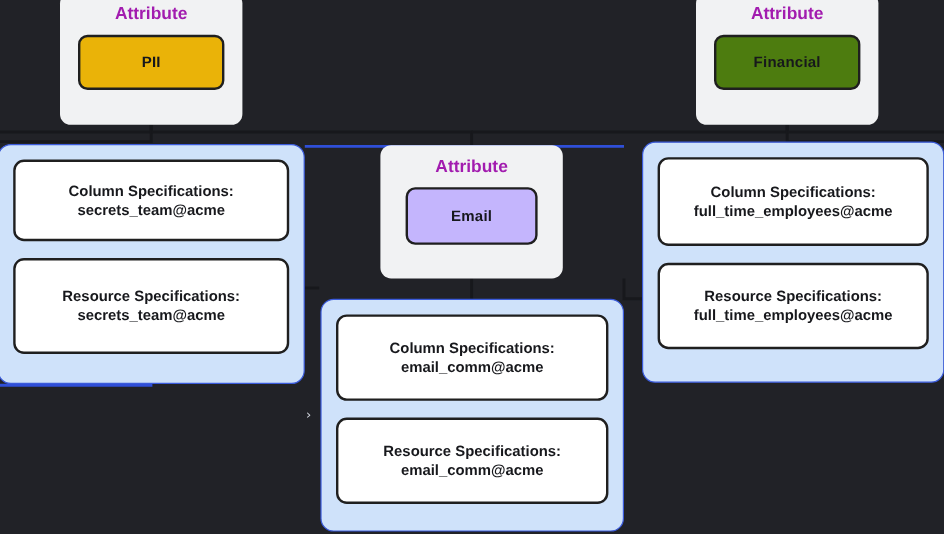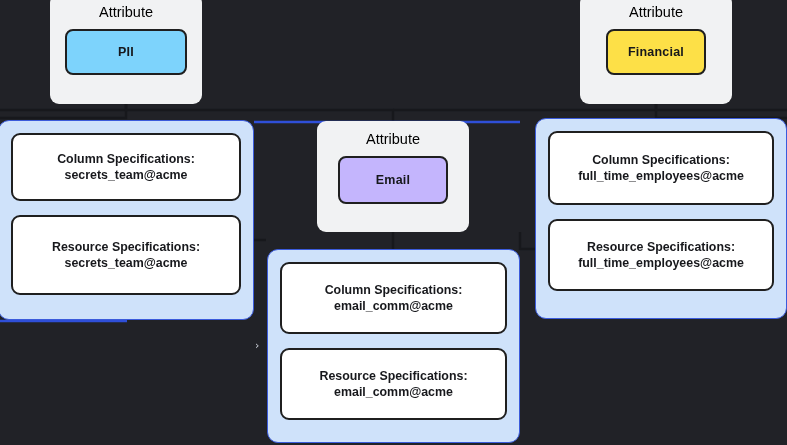"Attribute" .attr-title { color: #000000 -> #a21caf; font-weight: 400 -> 700 }
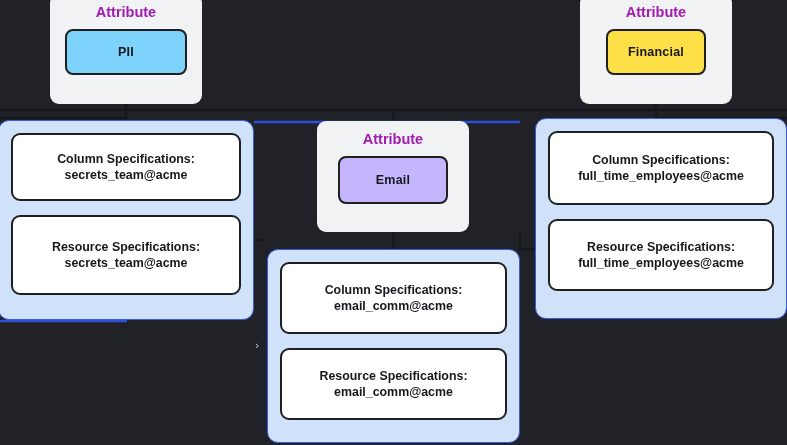"PII" #badge-pii { background: #7dd3fc -> #eab308 }
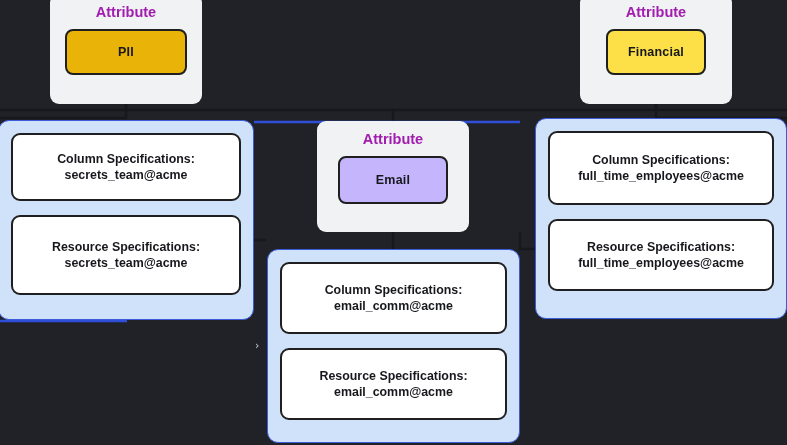"Financial" #badge-financial { background: #fde047 -> #4d7c0f; width: 100px -> 122px }
